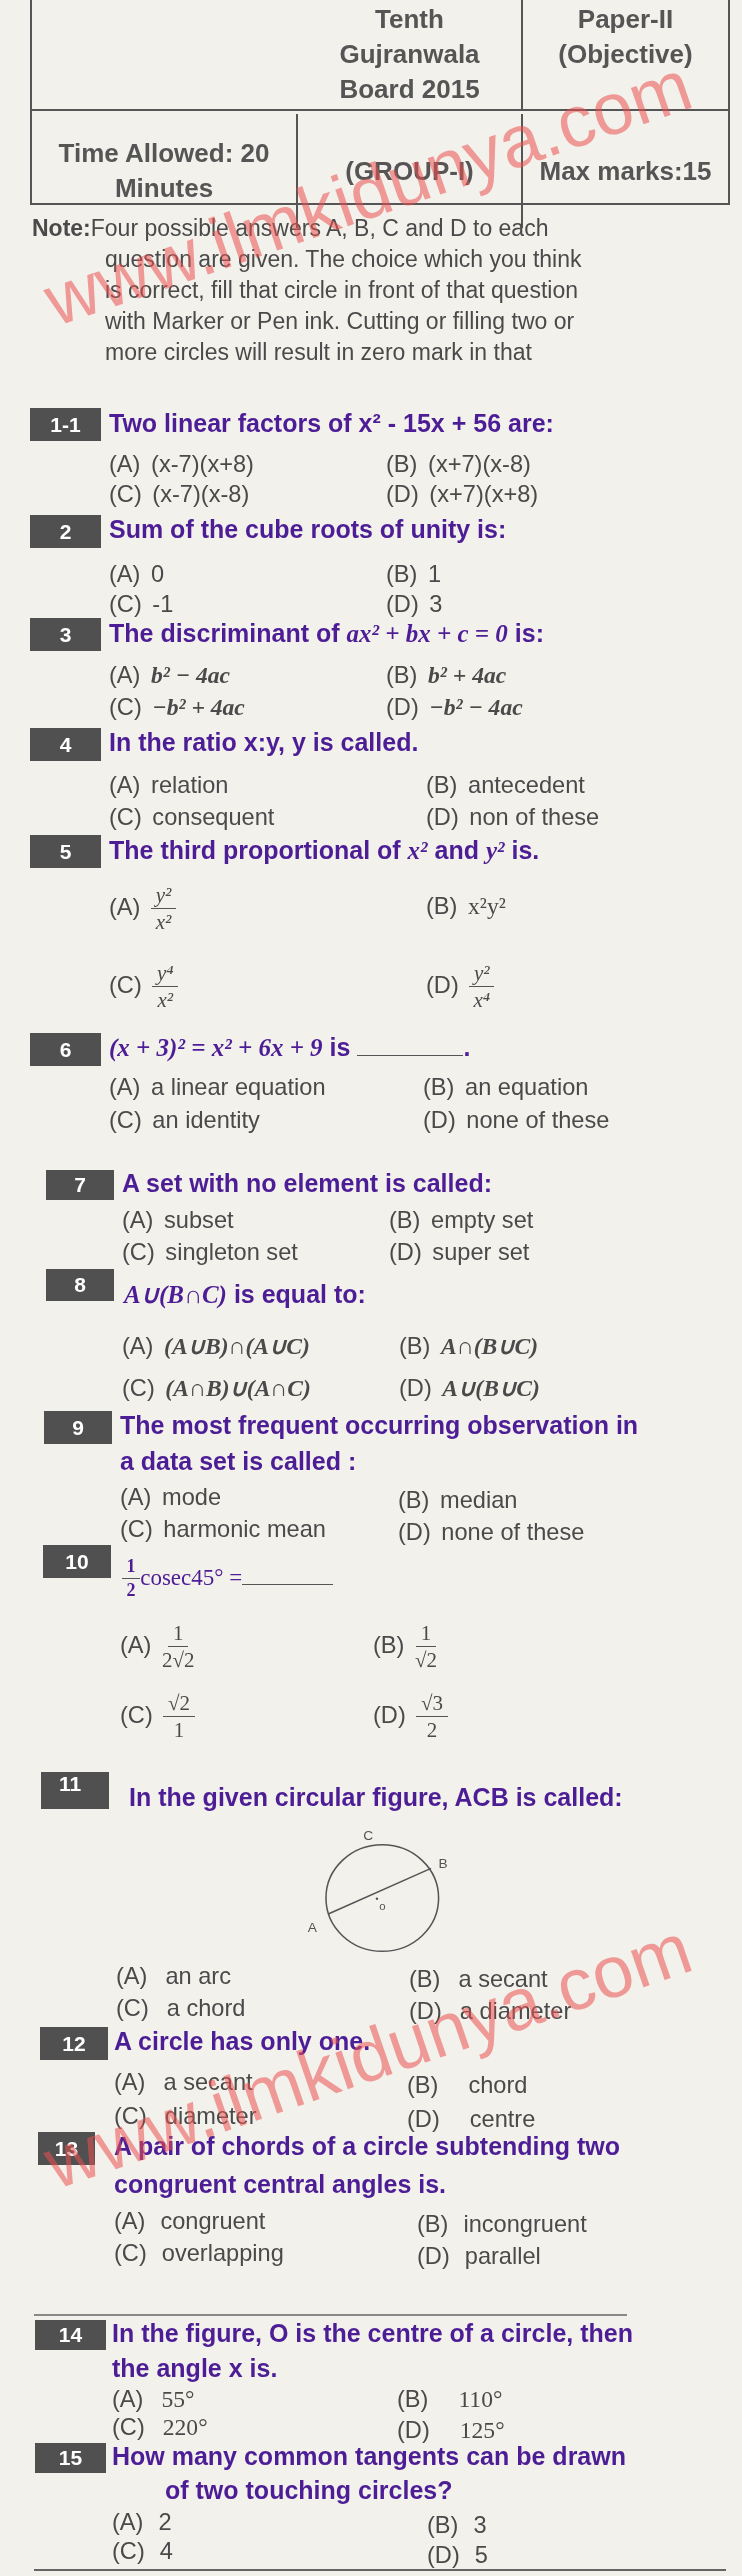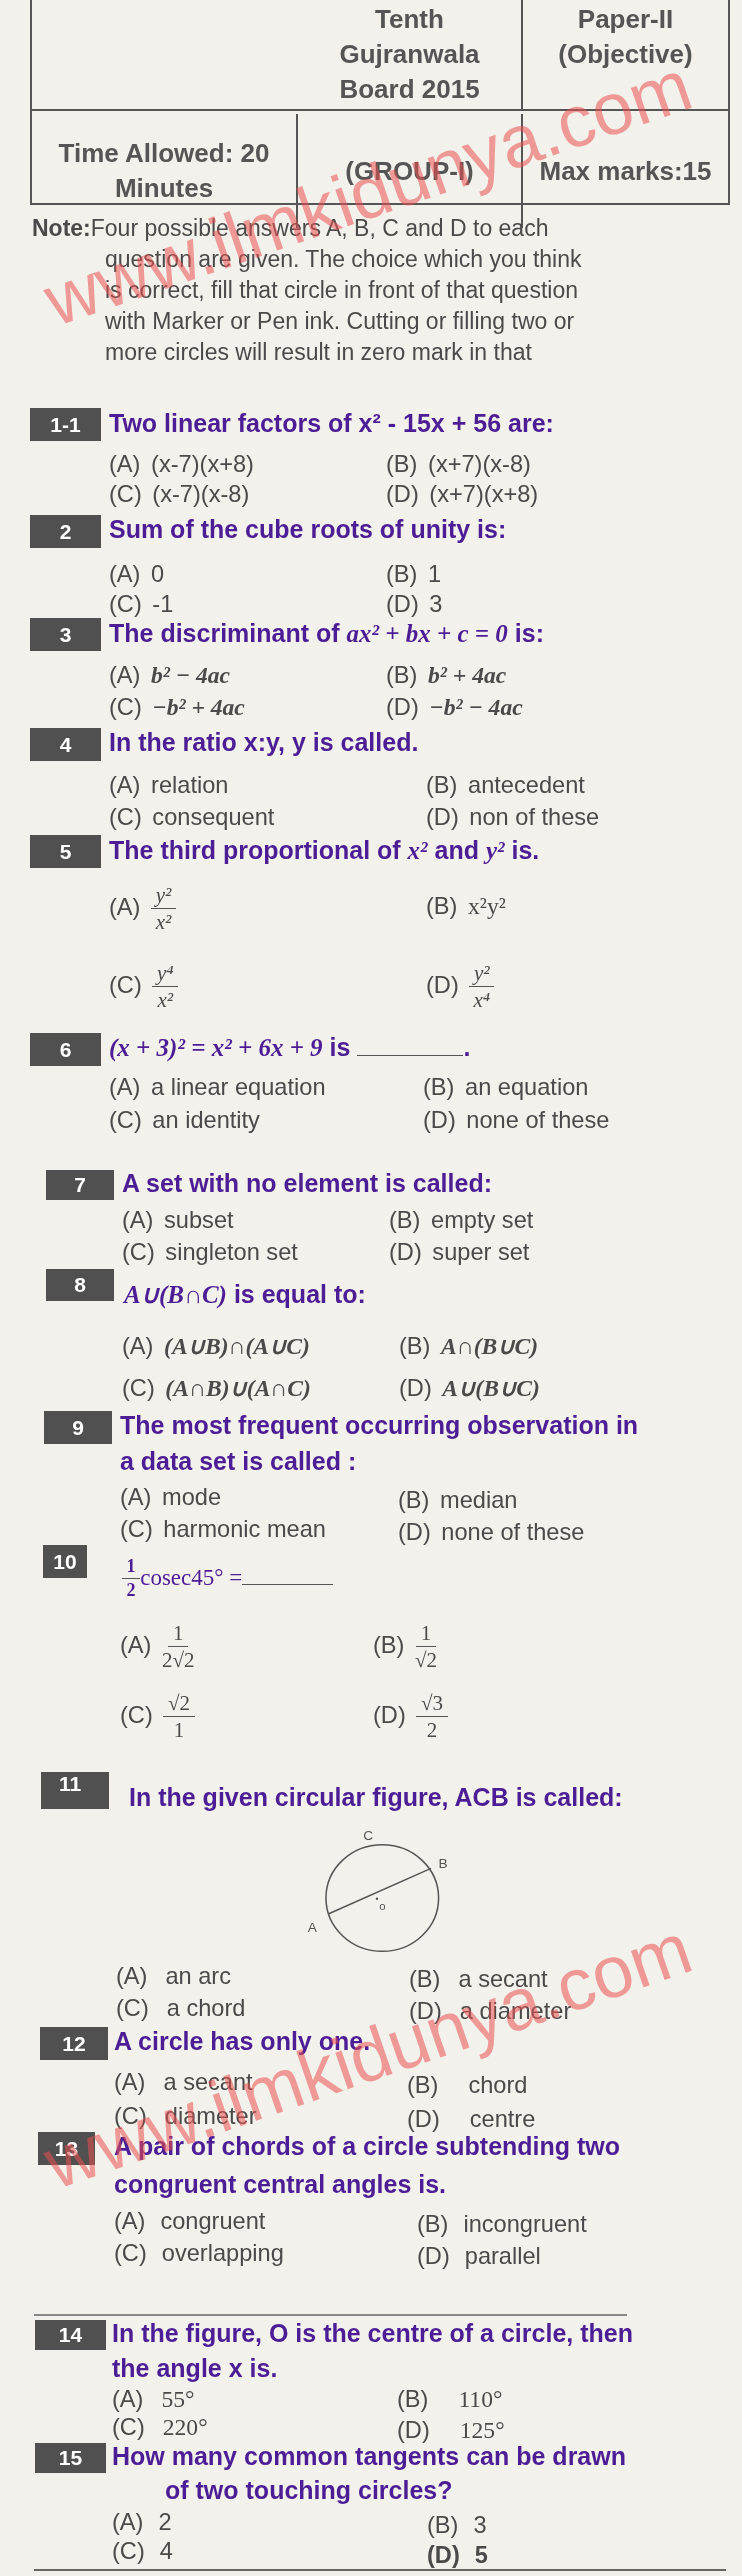"10" div.qlabel { width: 44px -> 68px }
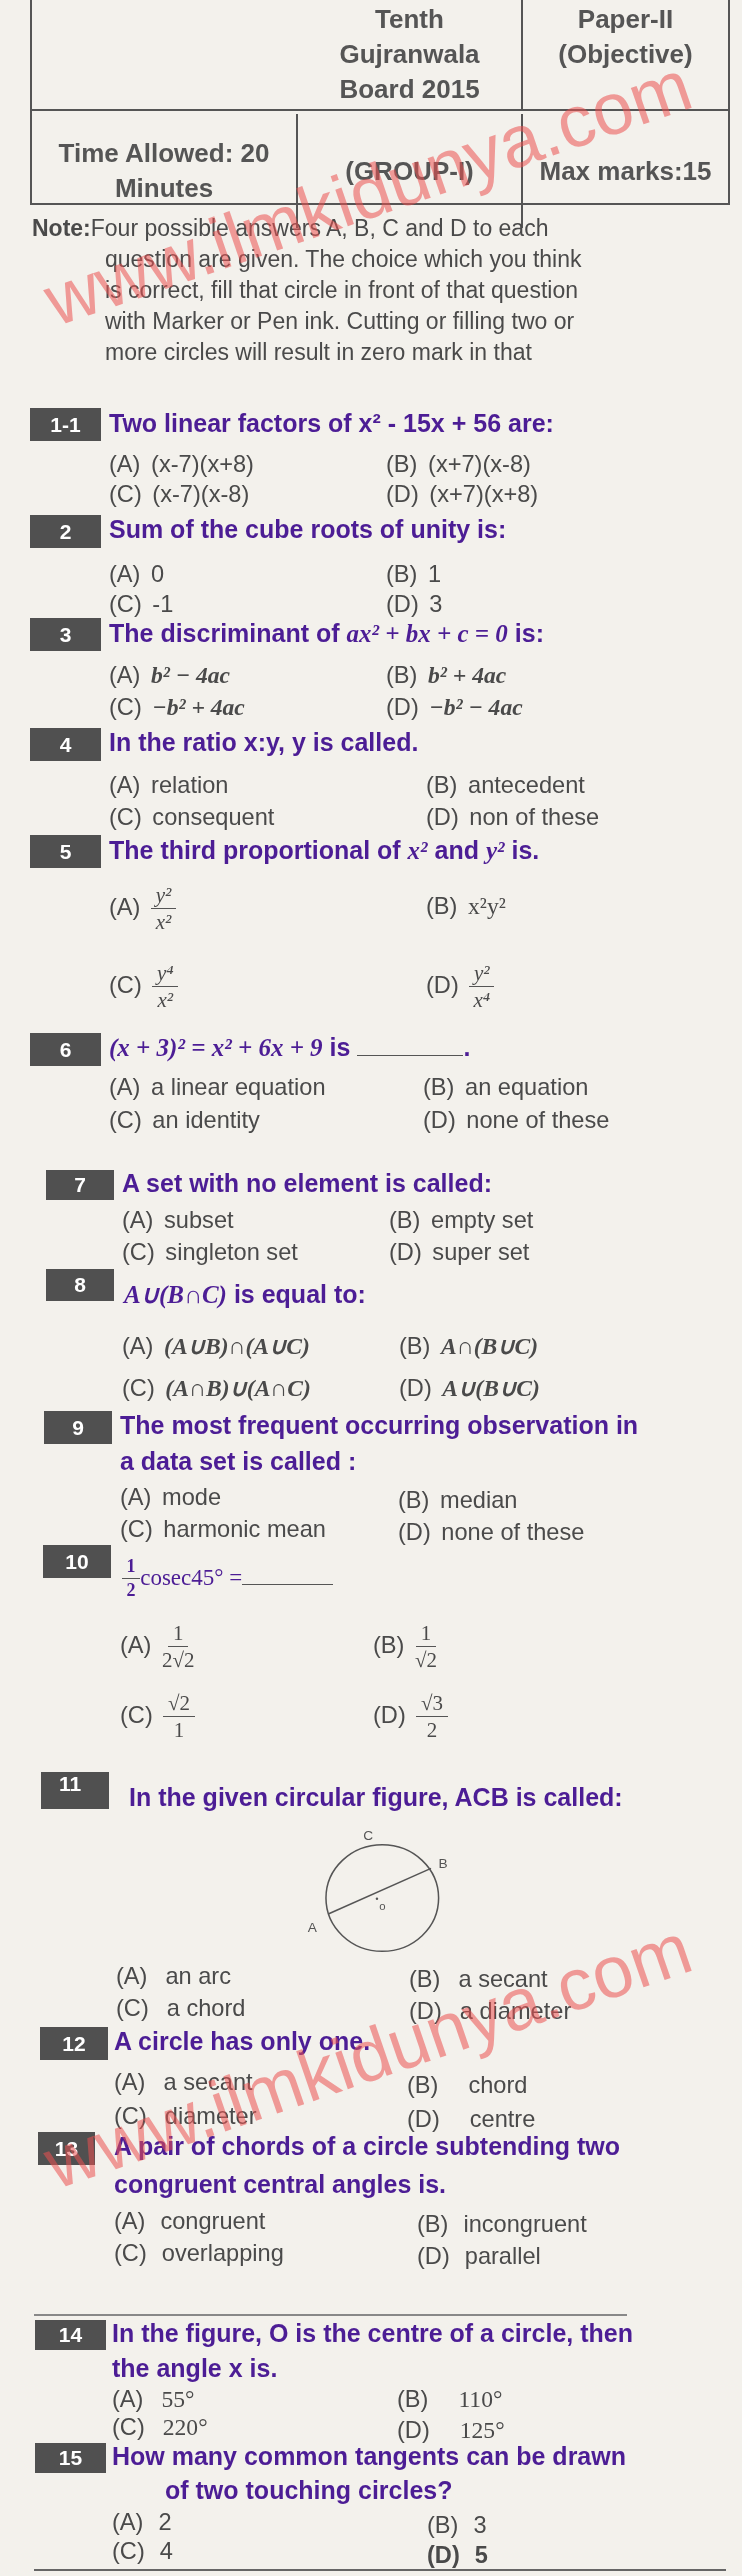"(D) 5" div.opt { font-weight: bold -> none }
